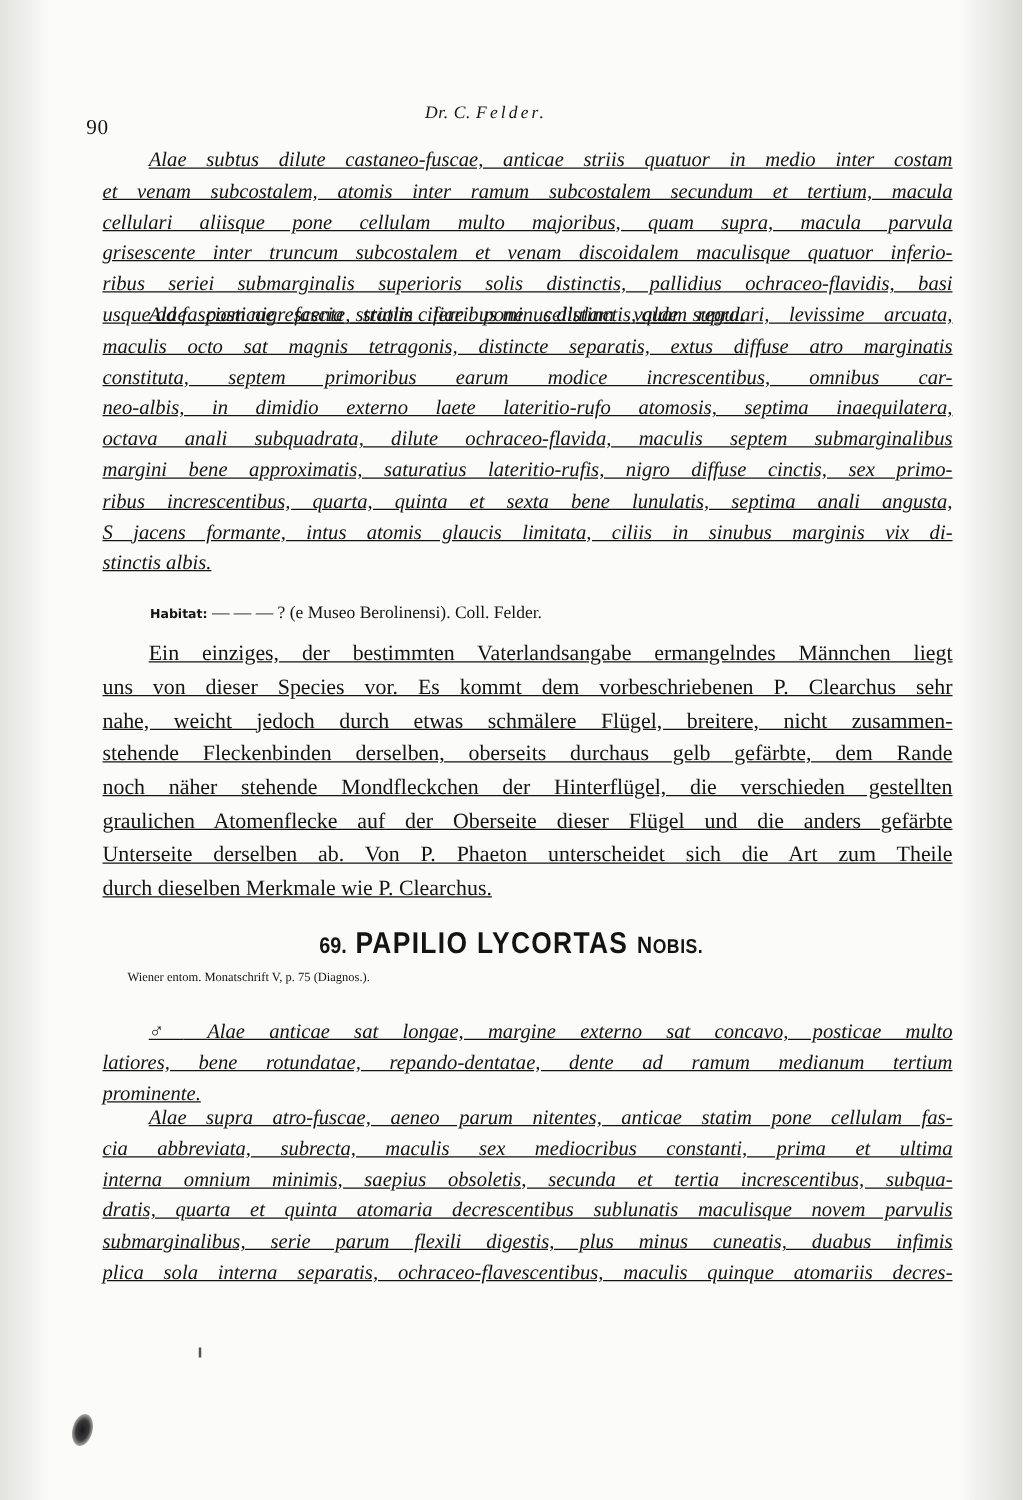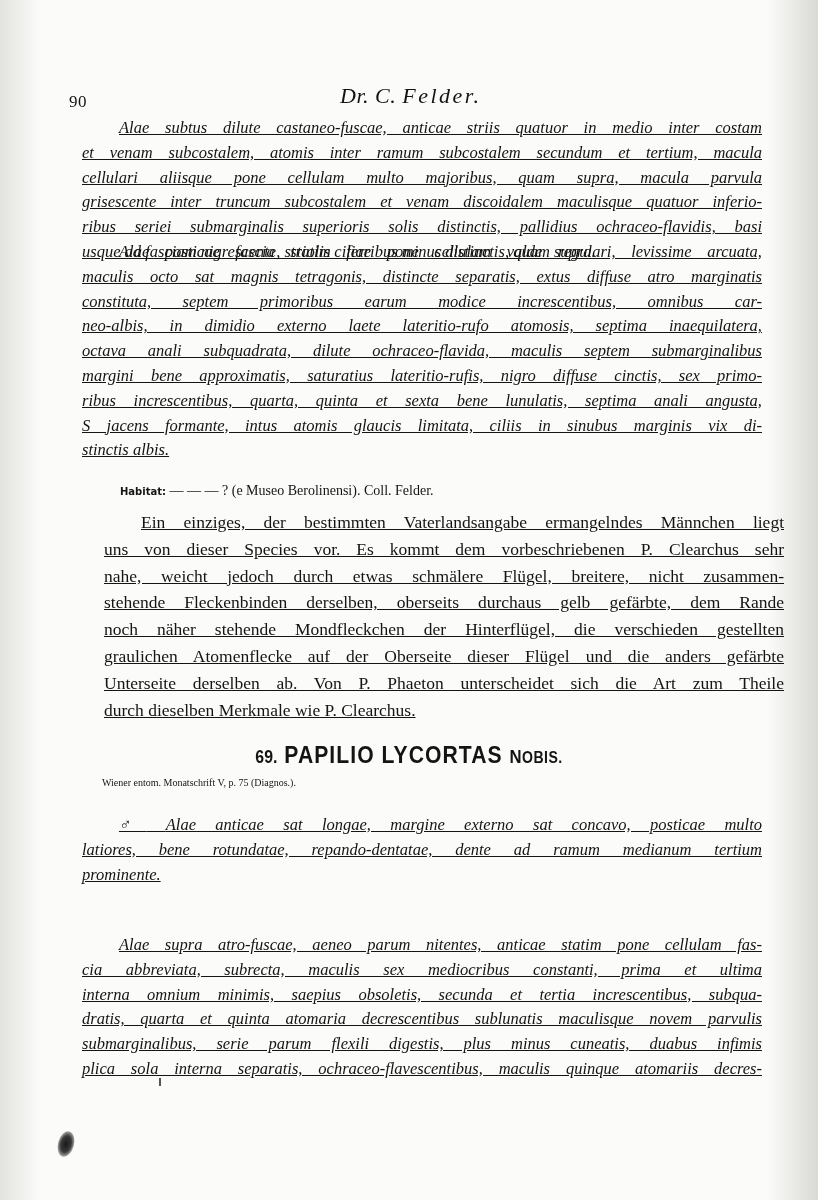"Dr. C. Felder." .running-head { font-size: 22px -> 14px }
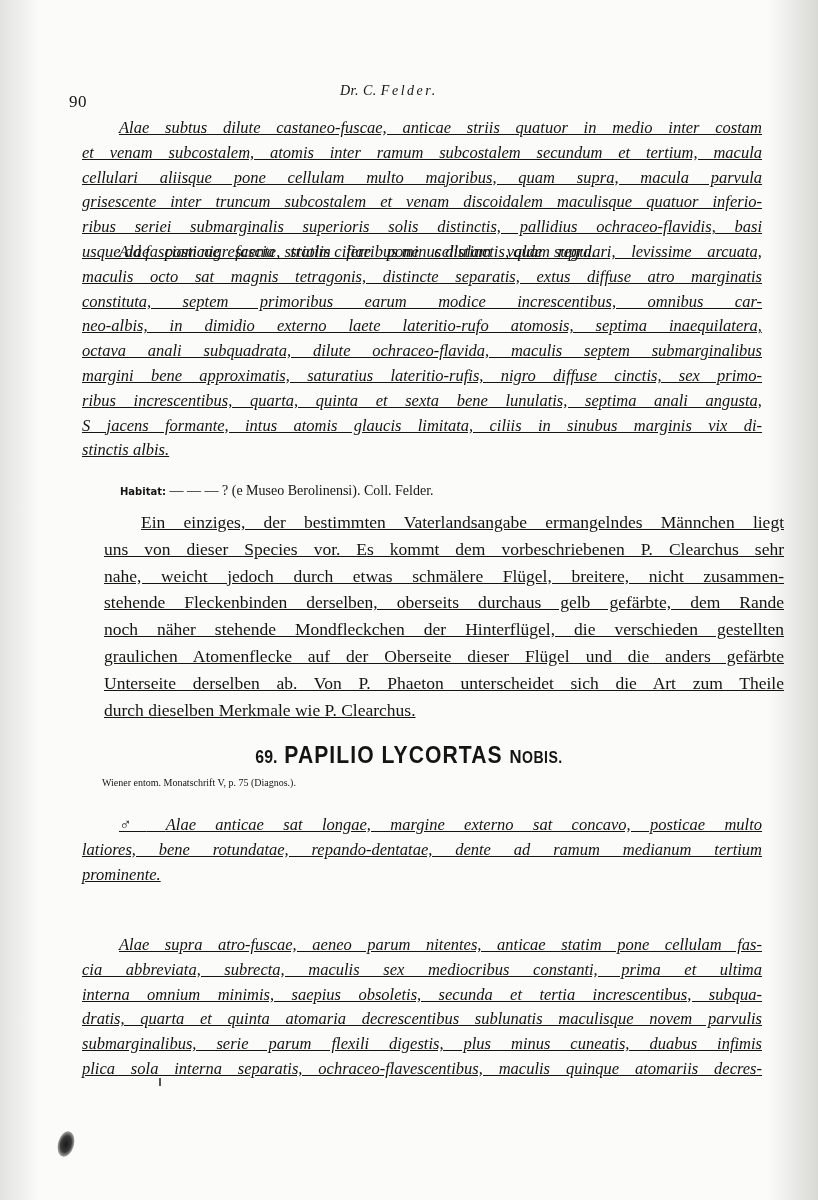"Ein einziges, der bestimmten" .german { margin-left: 22px -> none }
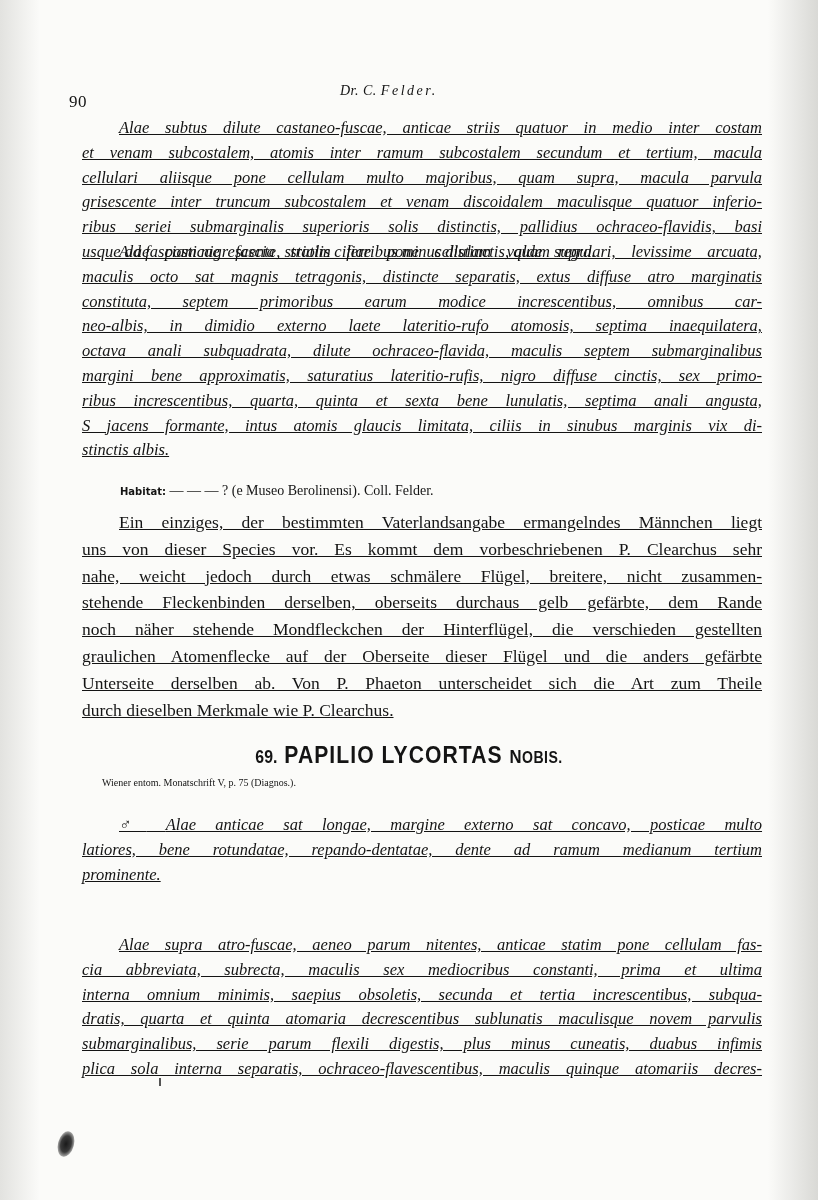"Alae supra atro-fuscae, aeneo parum" .latin-4 { top: 933px -> 882px }
